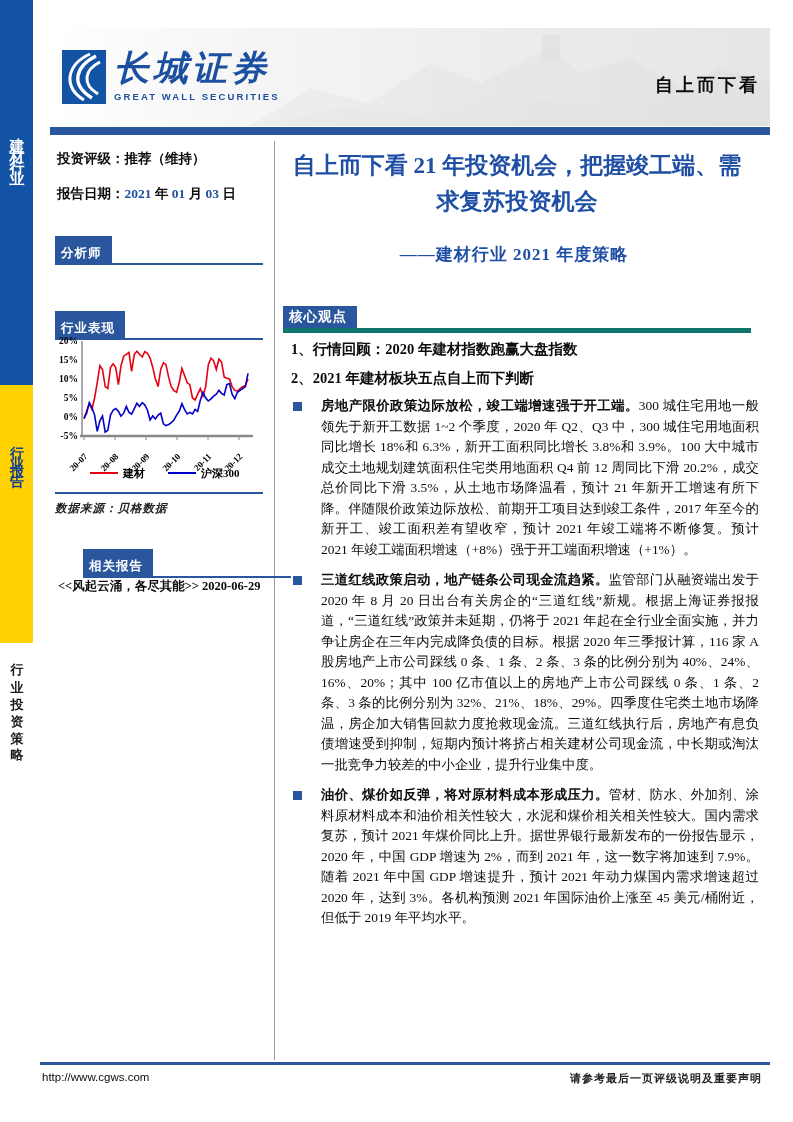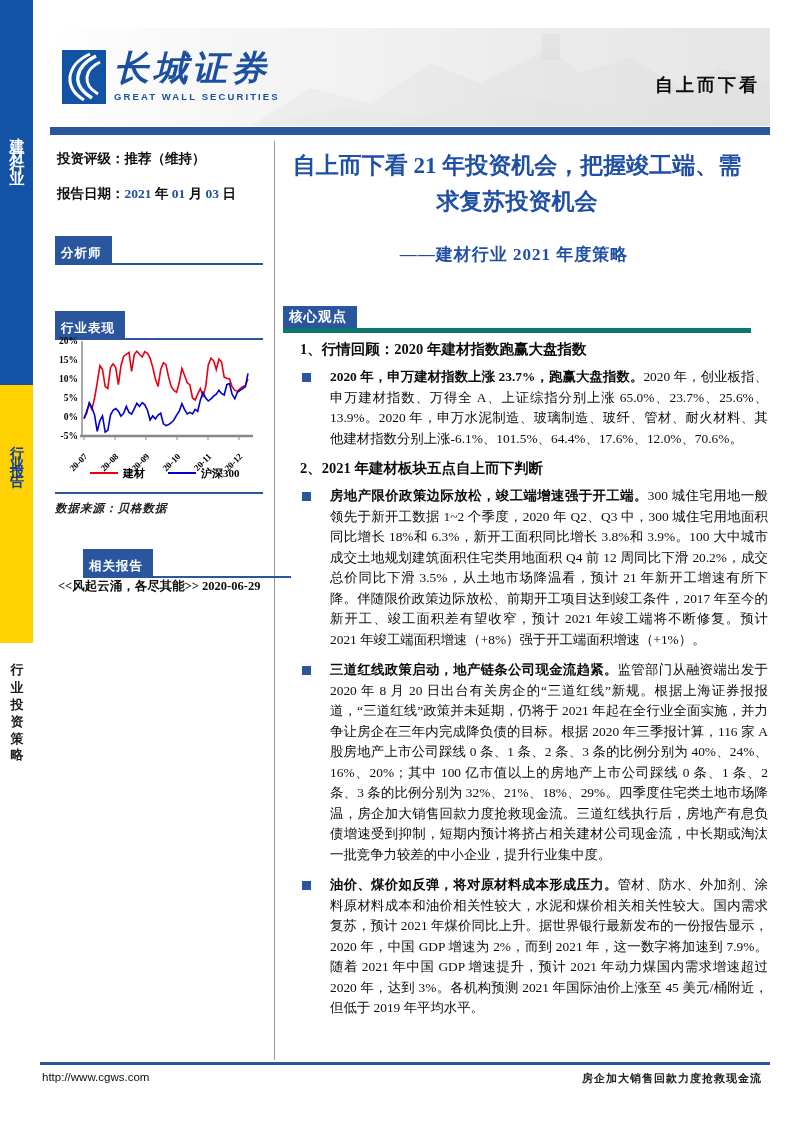"1、行情回顾：2020 年建材指数跑赢大盘指数" .content { left: 300px -> 291px }
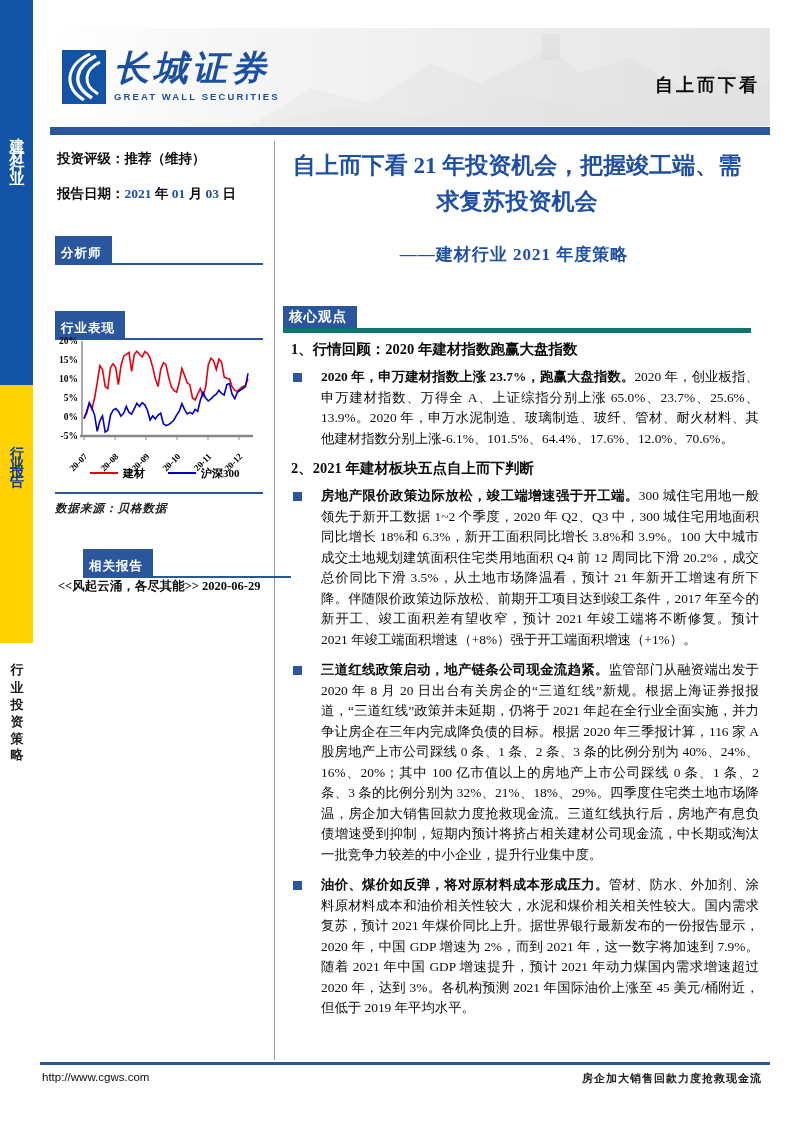"2020 年，申万建材指数上涨 23.7%，跑赢大盘指数。2020" div.bullet { html: <div> <span></span> <div> <span>2020 年，申万建材指数上涨 23.7%，跑赢大盘指数。</span><span>2020 年，创业板指、申万建材指数、万得全 A、上证综指分别上涨 65.0%、23.7%、25.6%、13.9%。2020 年，申万水泥制造、玻璃制造、玻纤、管材、耐火材料、其他建材指数分别上涨-6.1%、101.5%、64.4%、17.6%、12.0%、70.6%。</span> </div> </div> -> none }
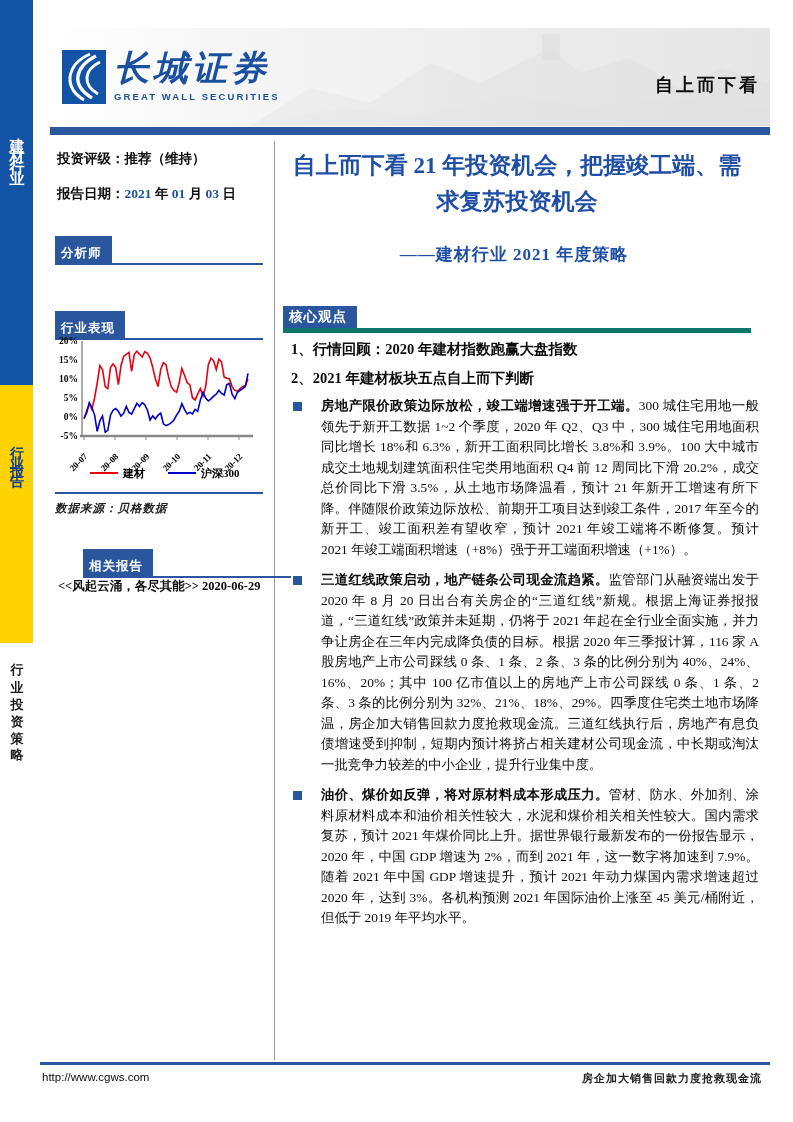"房企加大销售回款力度抢救现金流" div.footer-note { text: 房企加大销售回款力度抢救现金流 -> 请参考最后一页评级说明及重要声明 }
